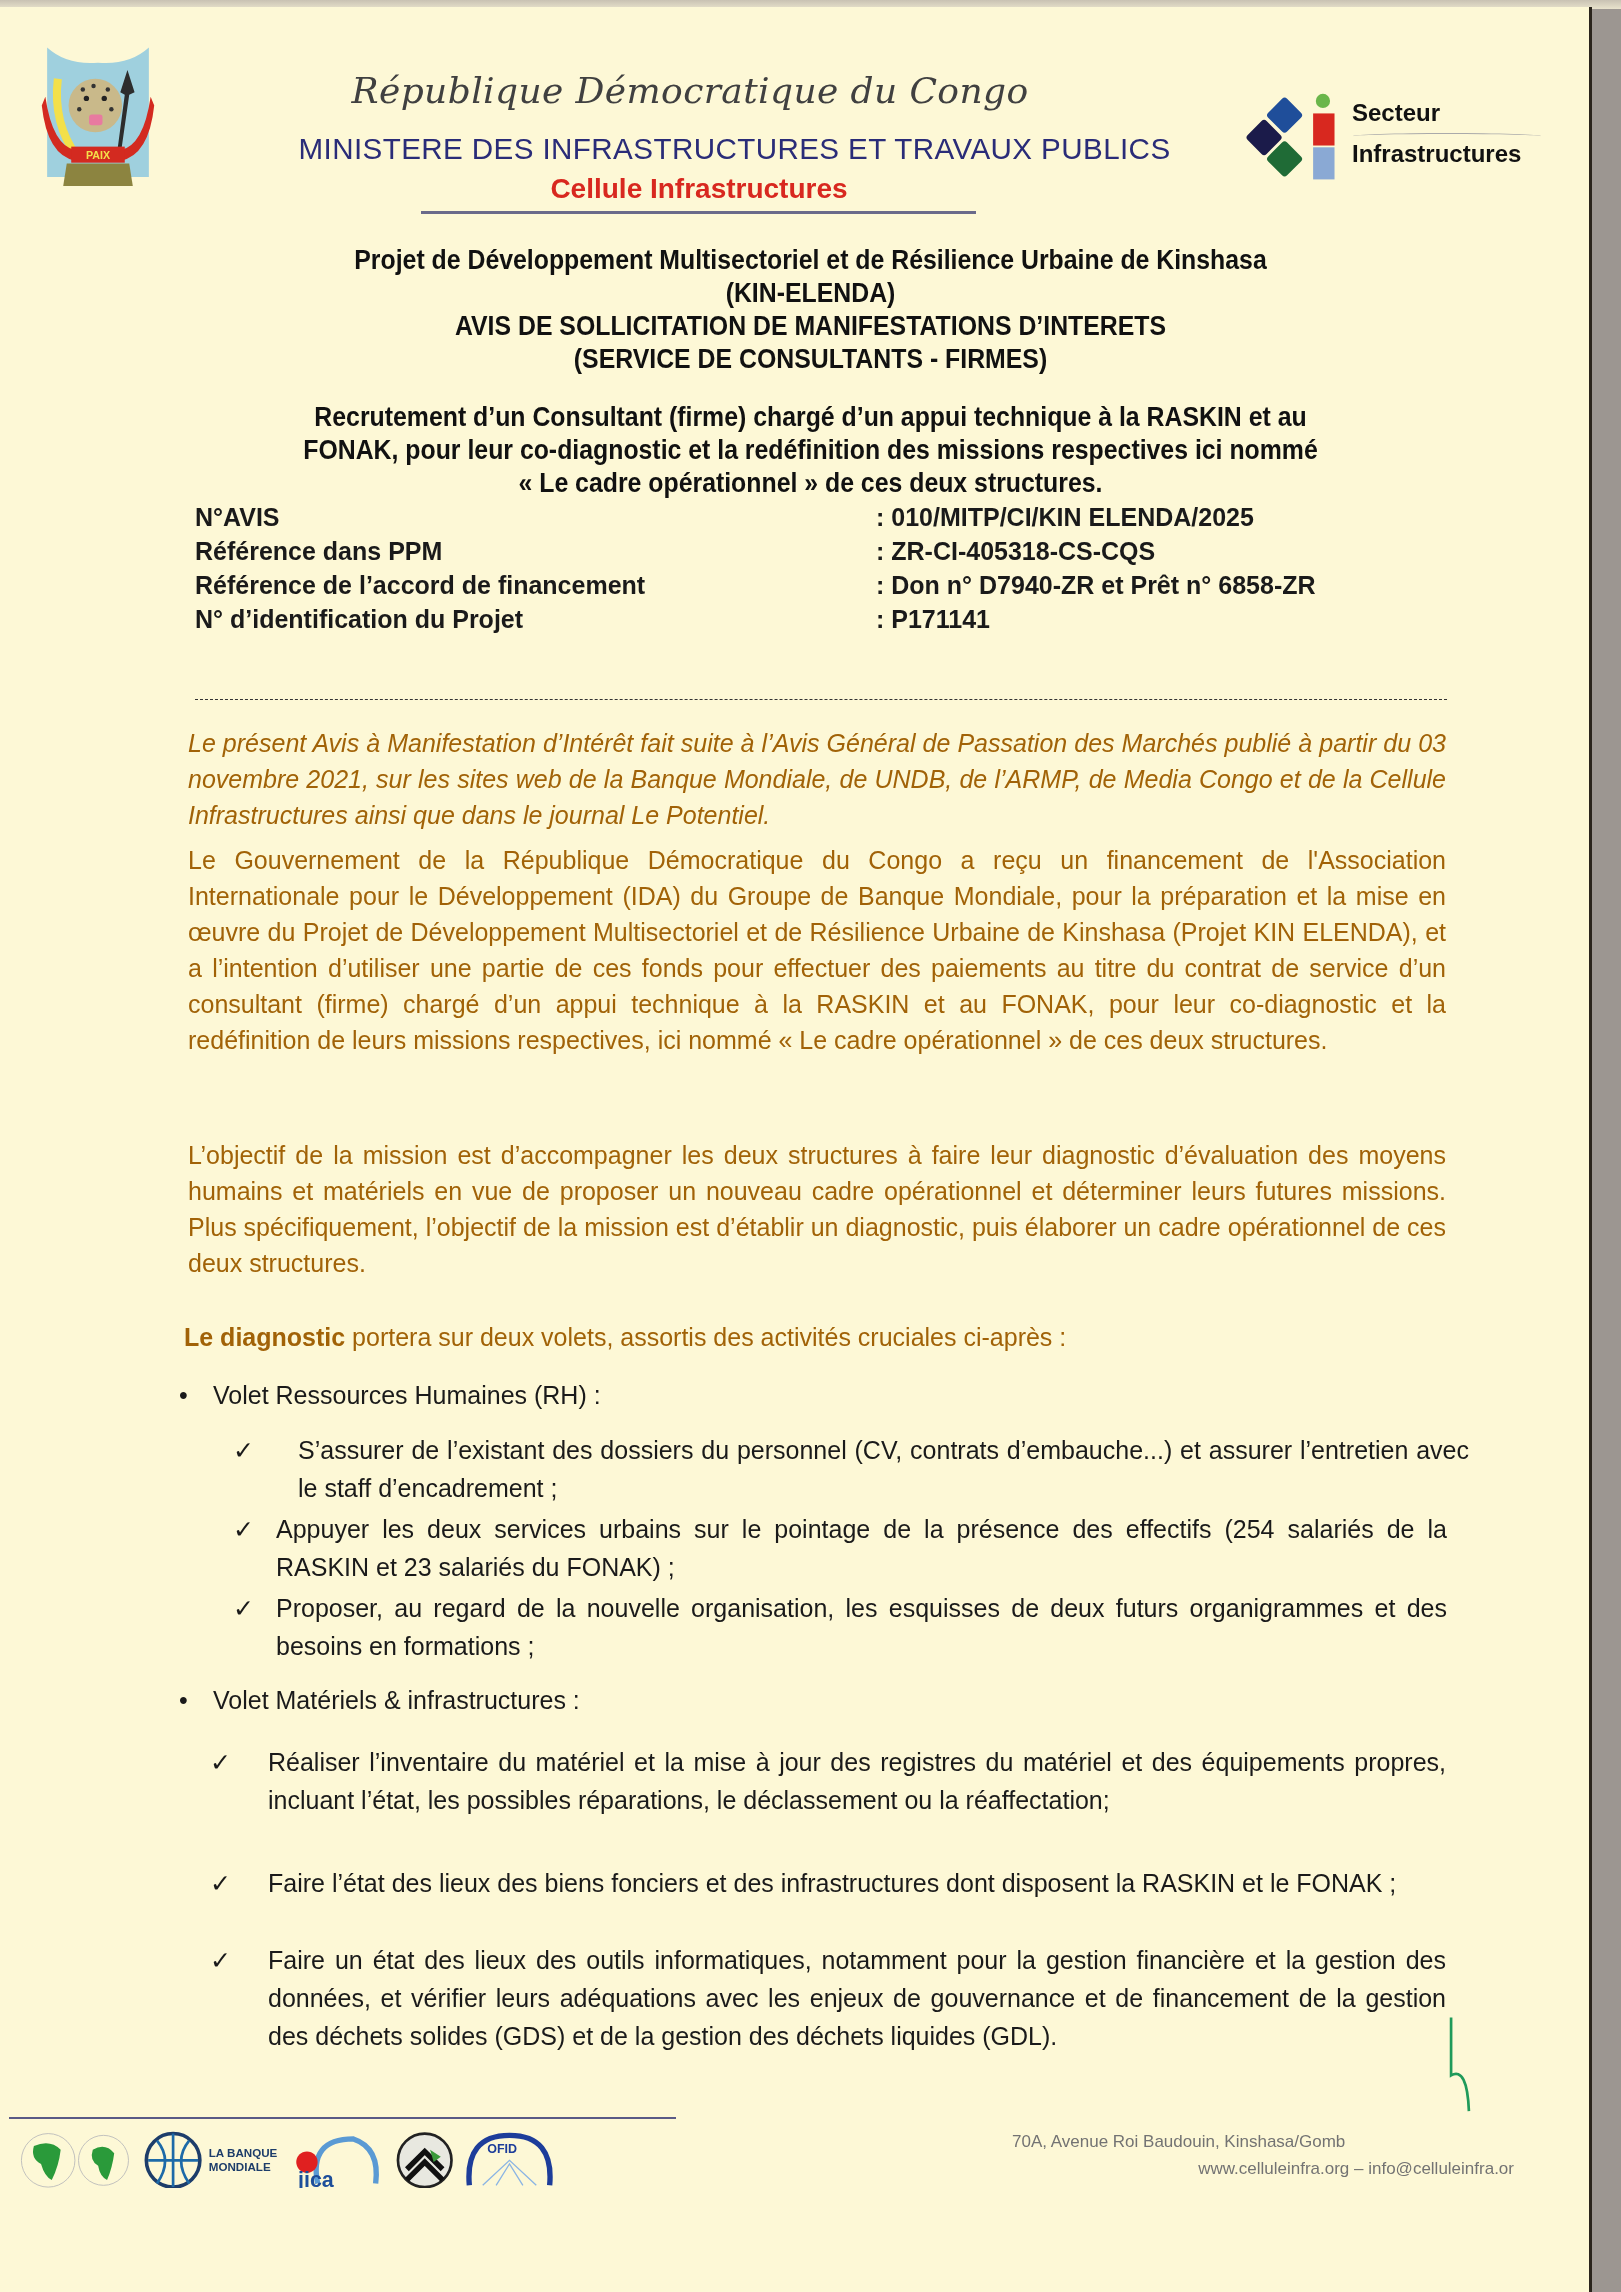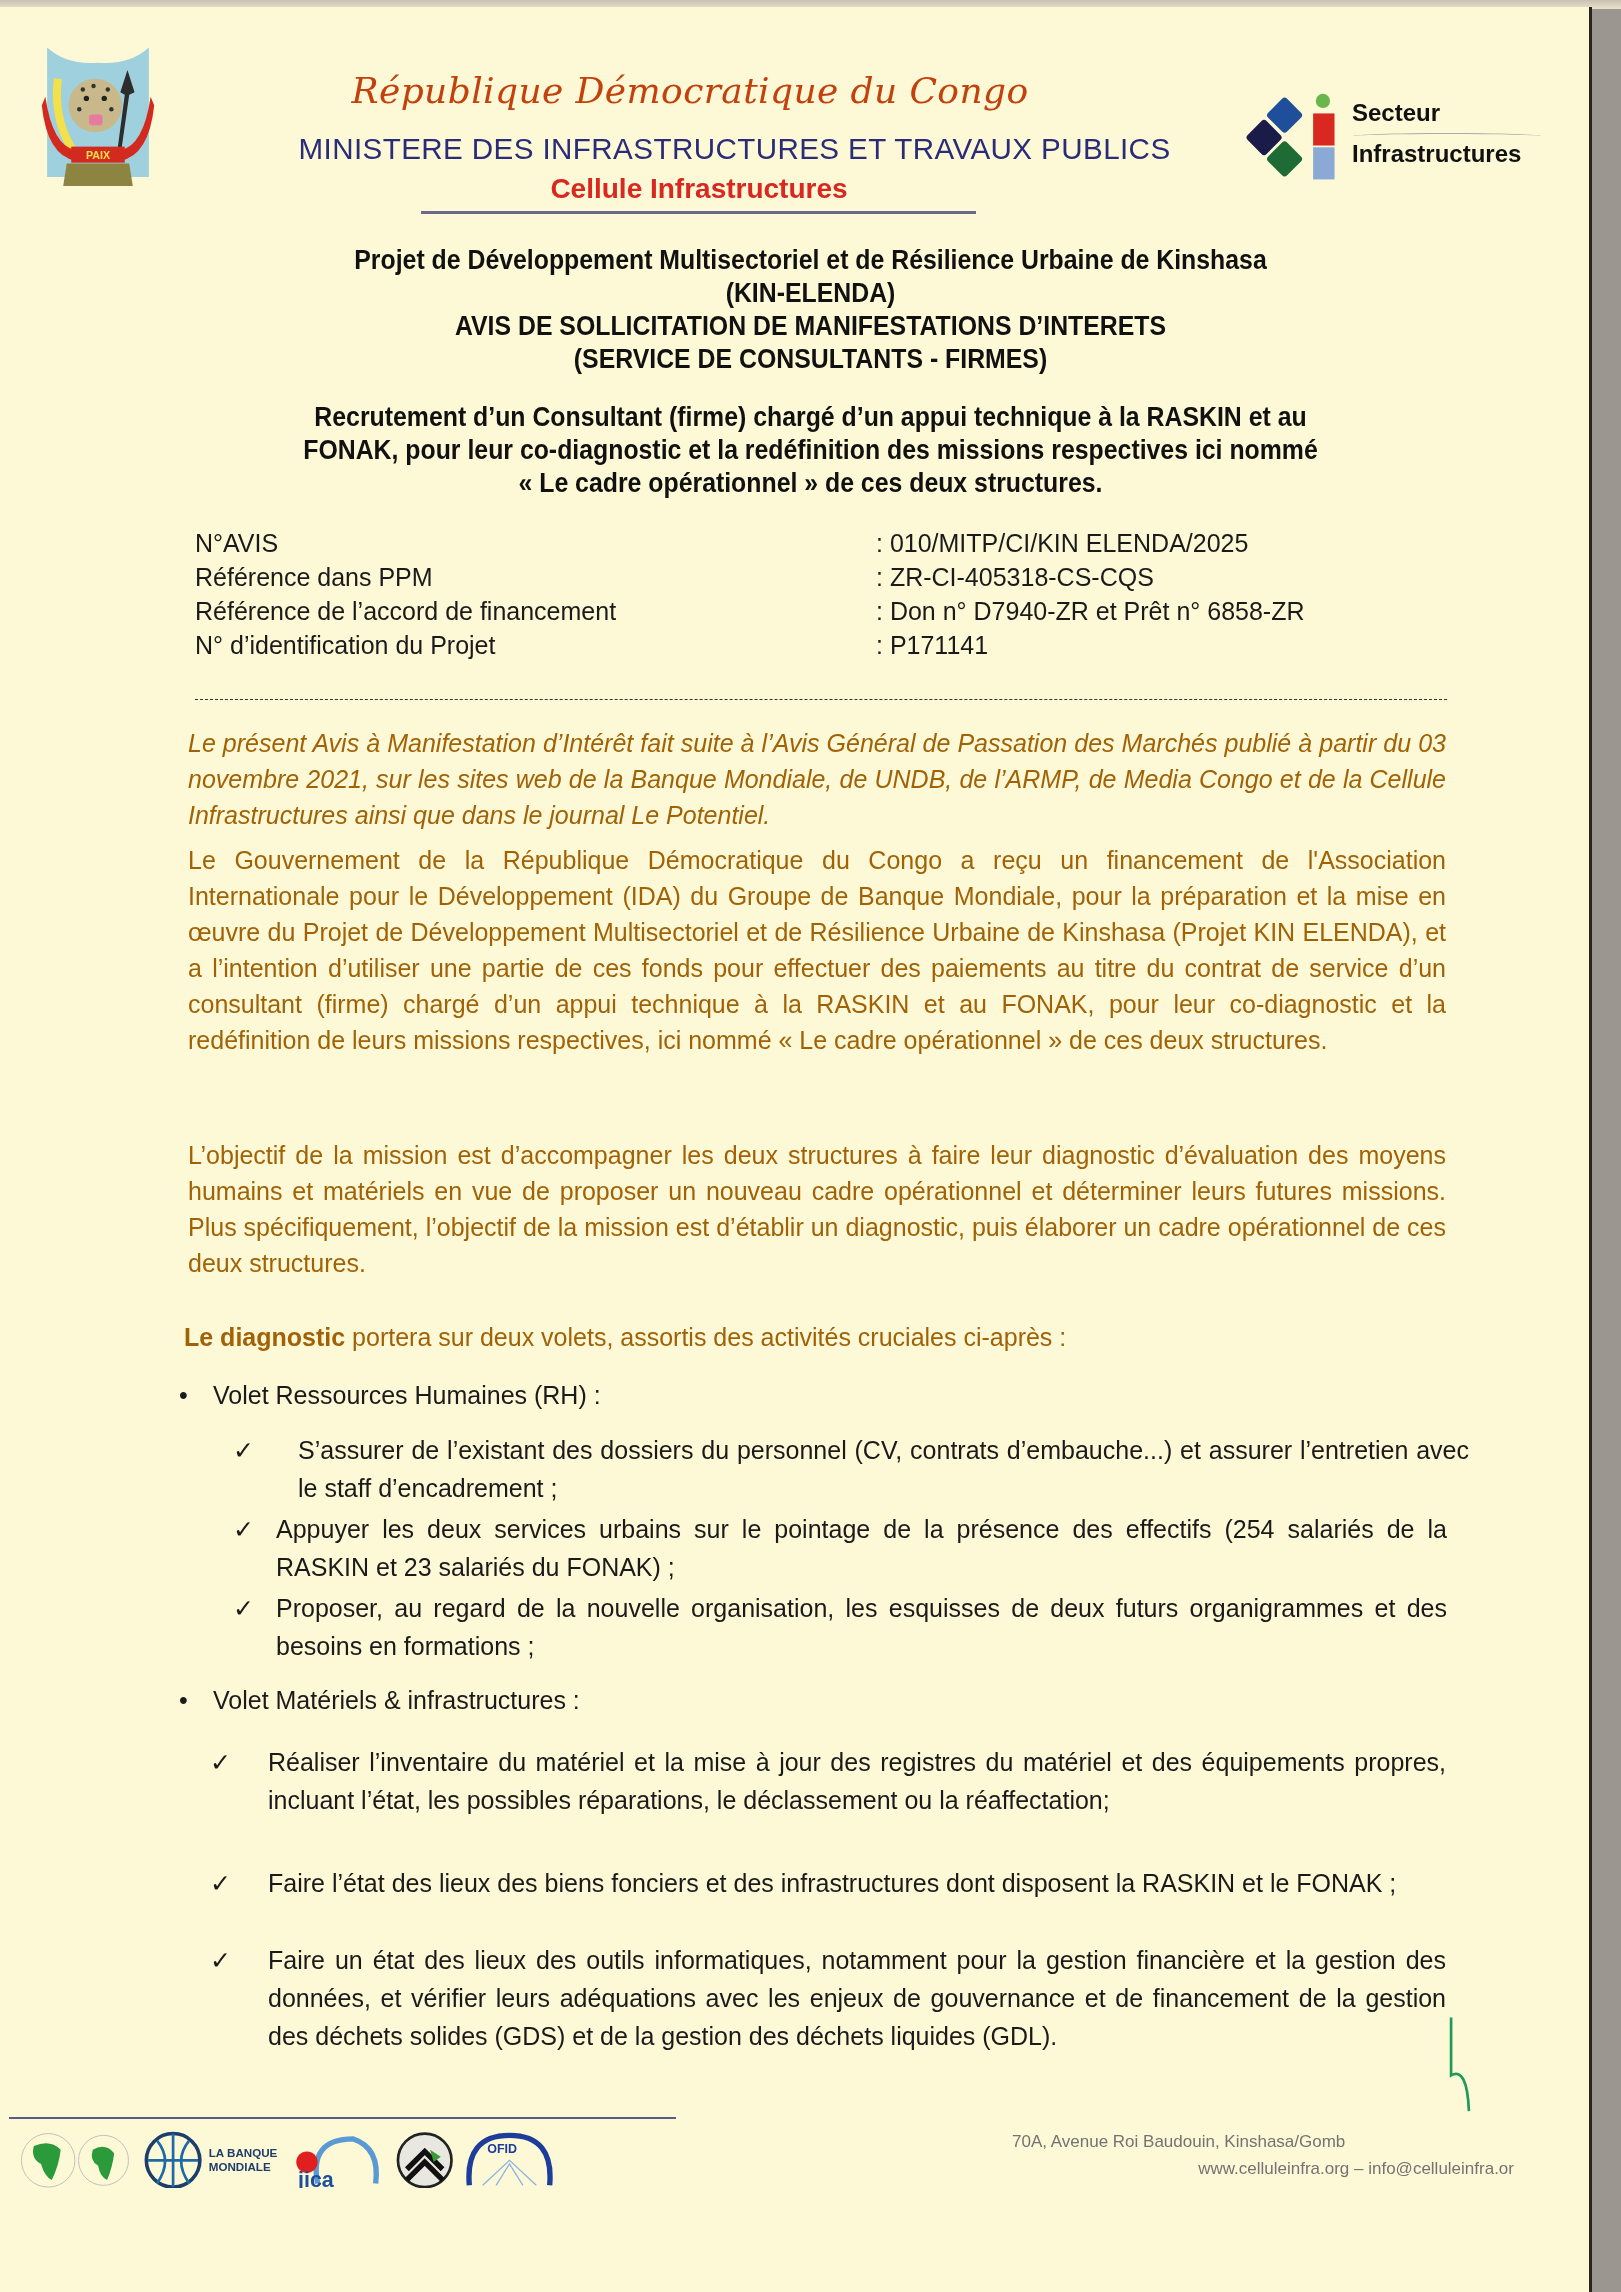"République Démocratique du Congo" .hdr-script { color: #c2410c -> #404040 }
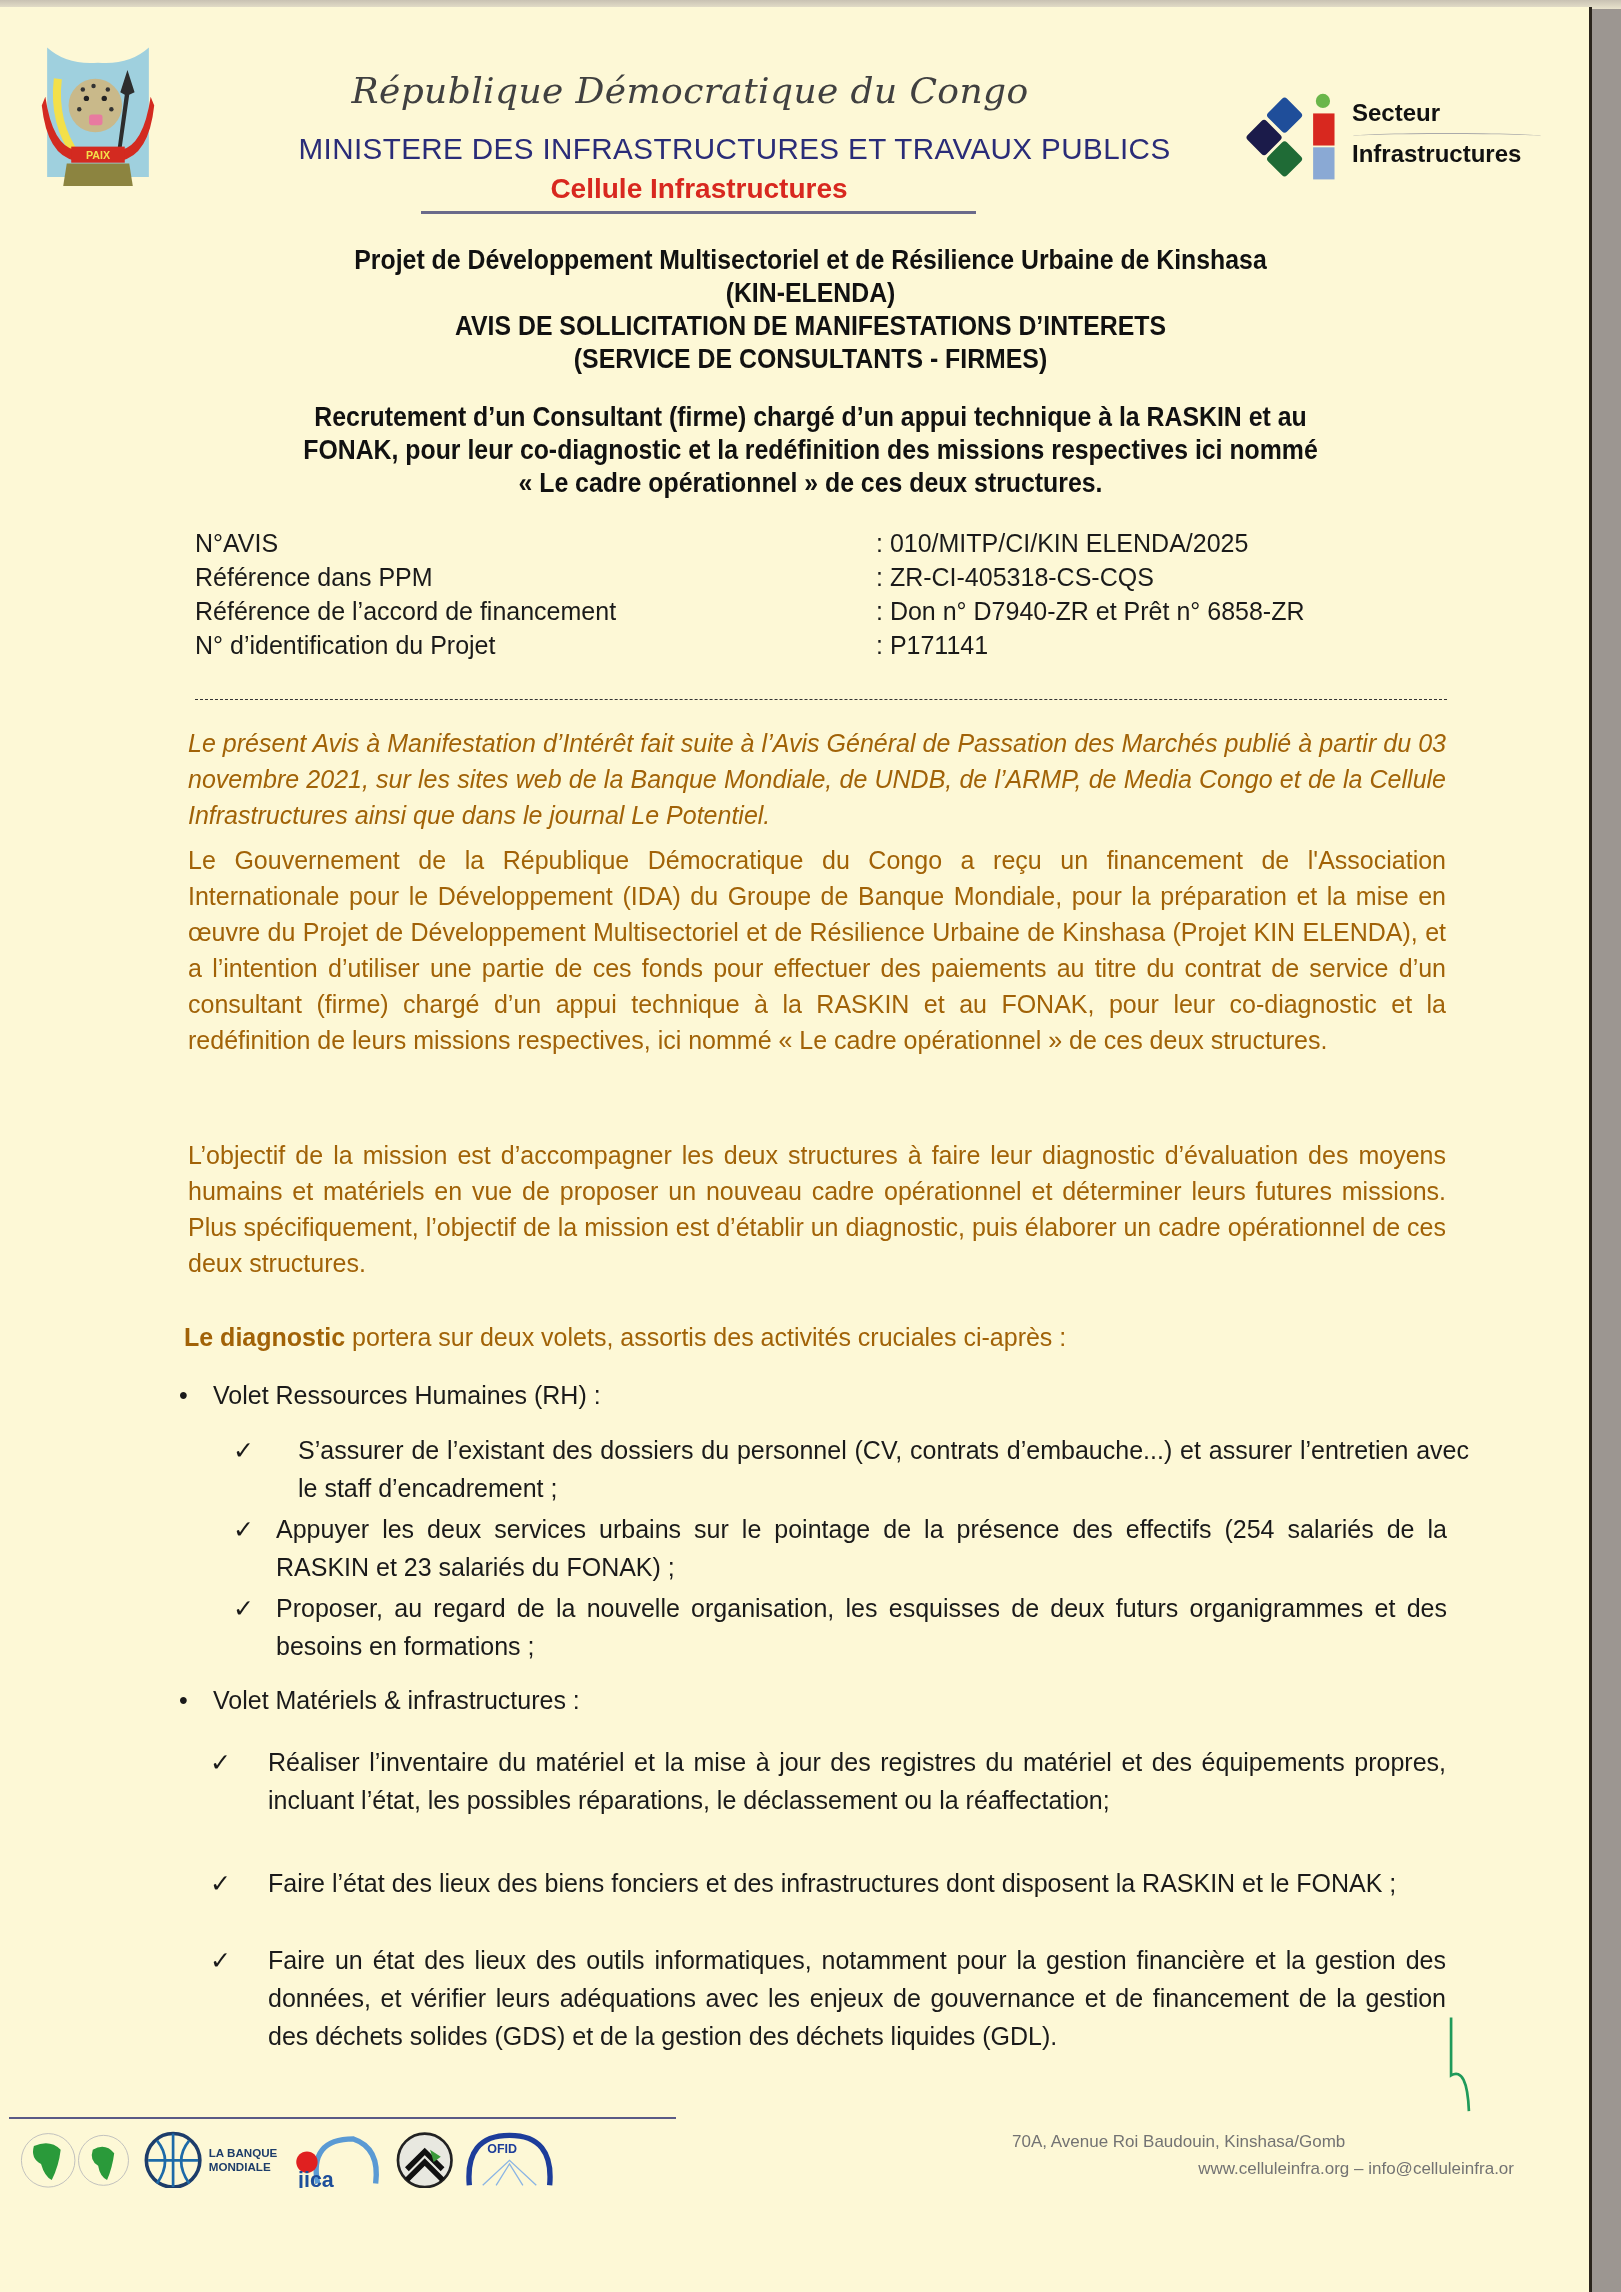"N°AVIS" .info { font-weight: none -> bold; top: 522px -> 496px }
